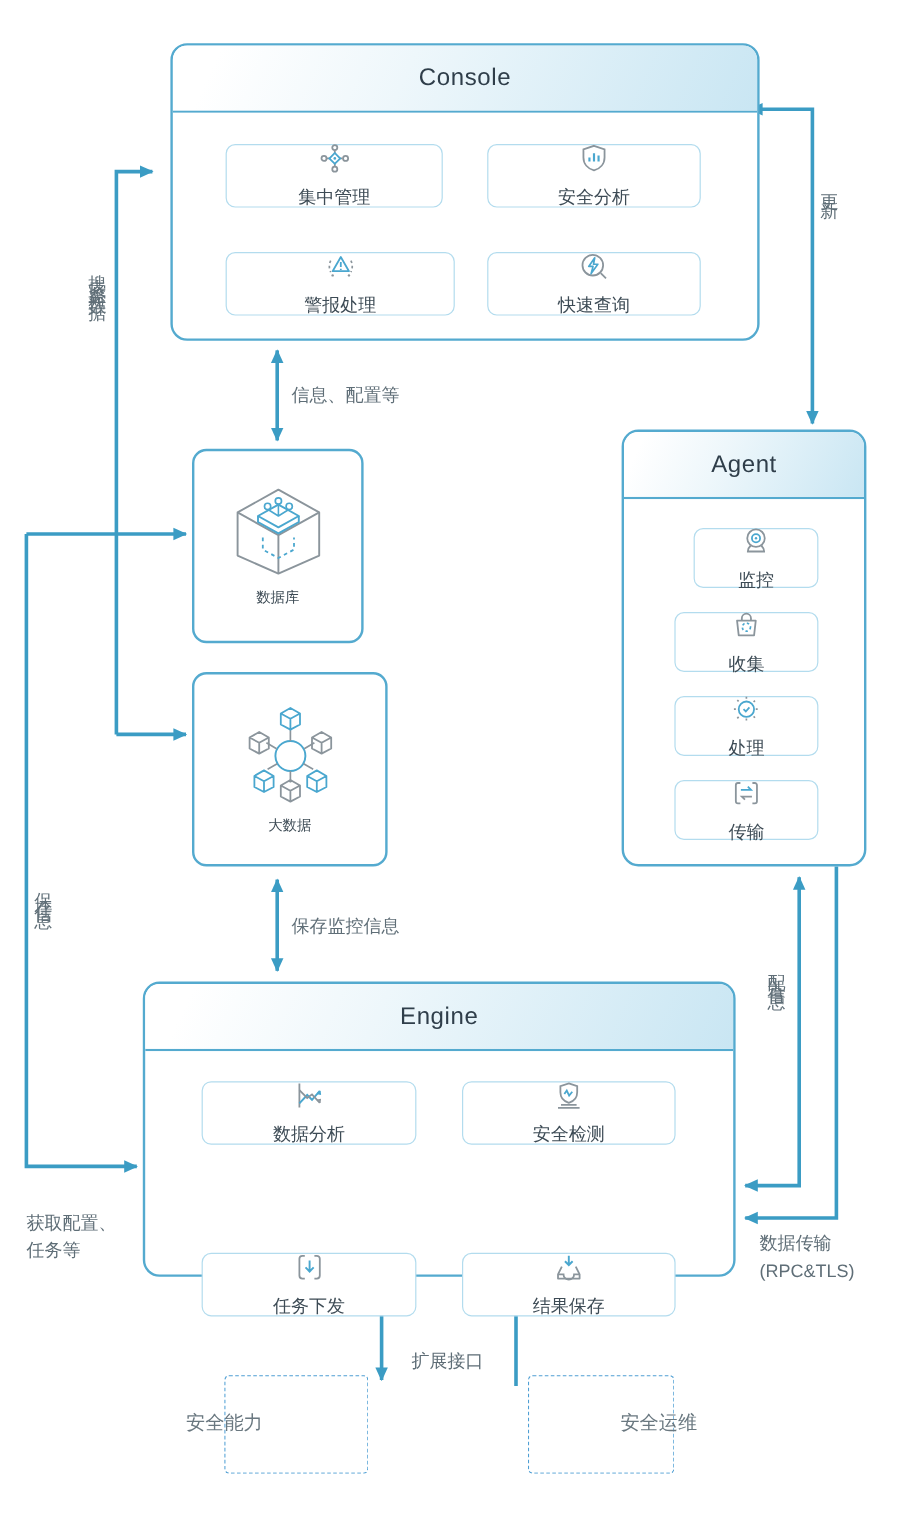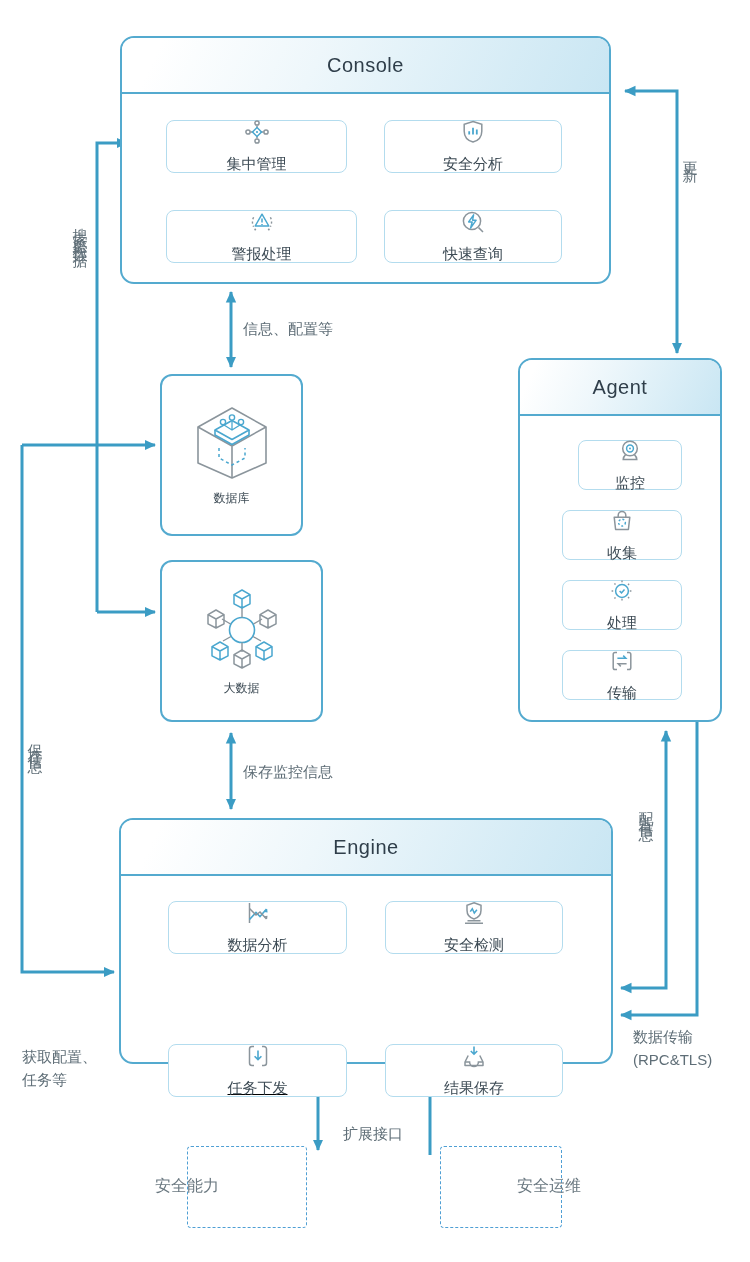"Console" section.panel { left: 120px -> 142px }
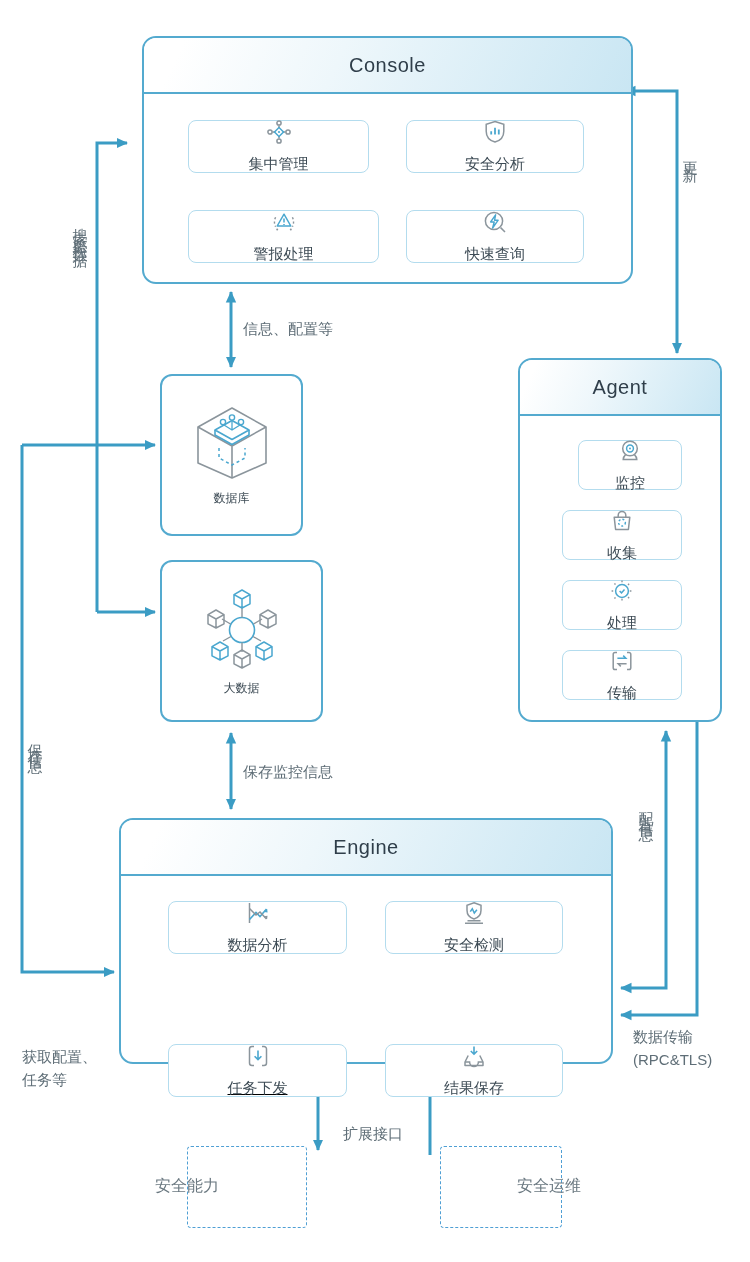"获取配置、" span.lbl { top: 1045px -> 1008px }
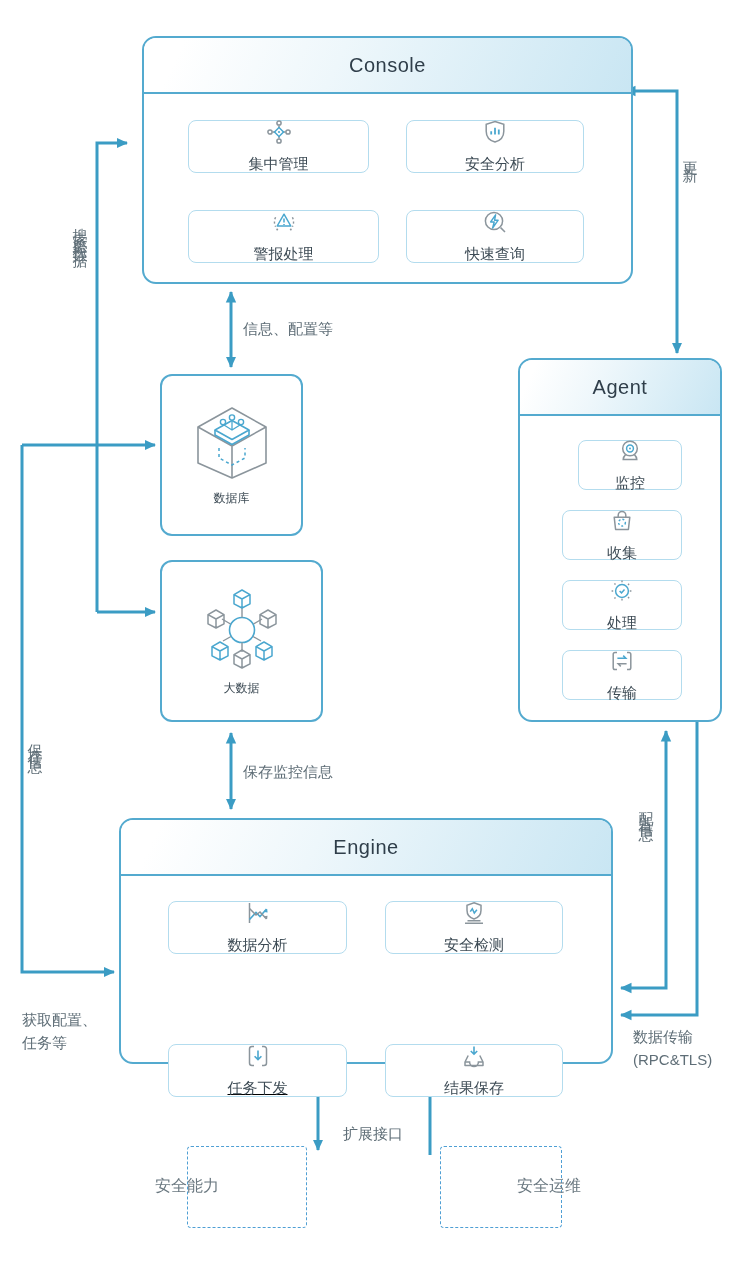"任务下发" div.chip { text-decoration: underline -> none }
